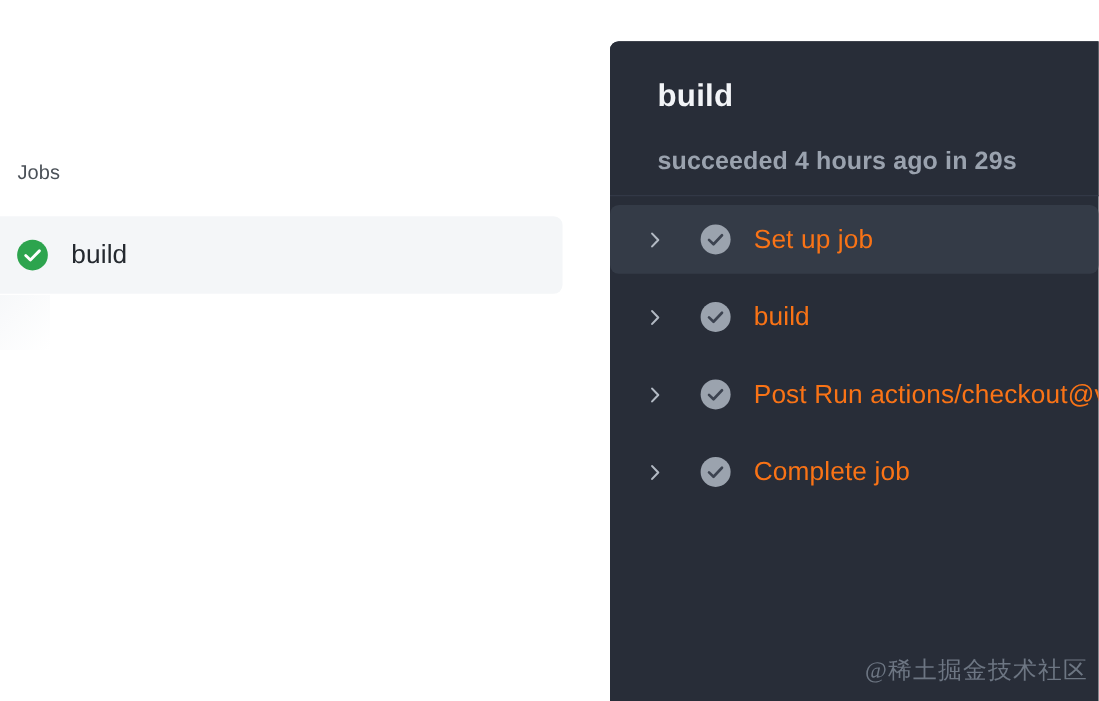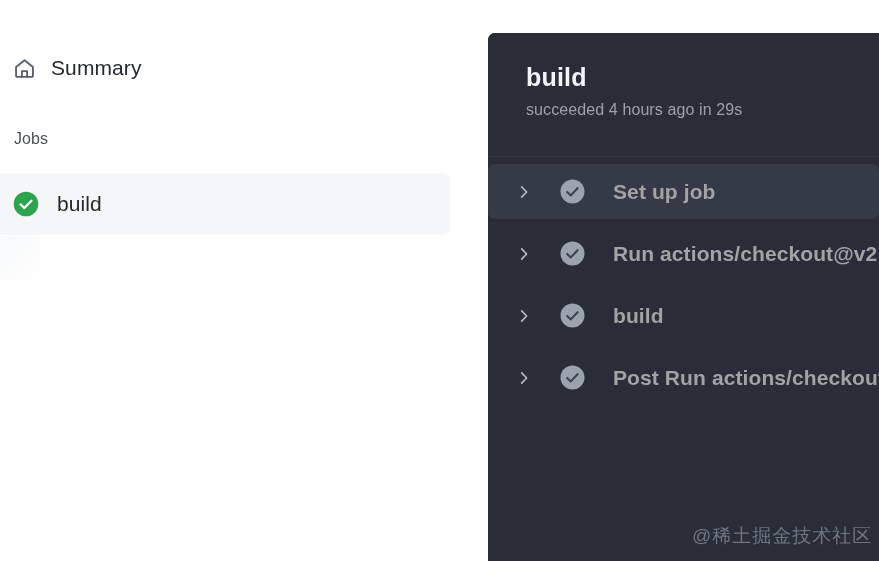"Summary" div.summary-row { html: <div> <span> <svg> <path></path> <path></path> </svg> </span> <span>Summary</span> </div> -> none }
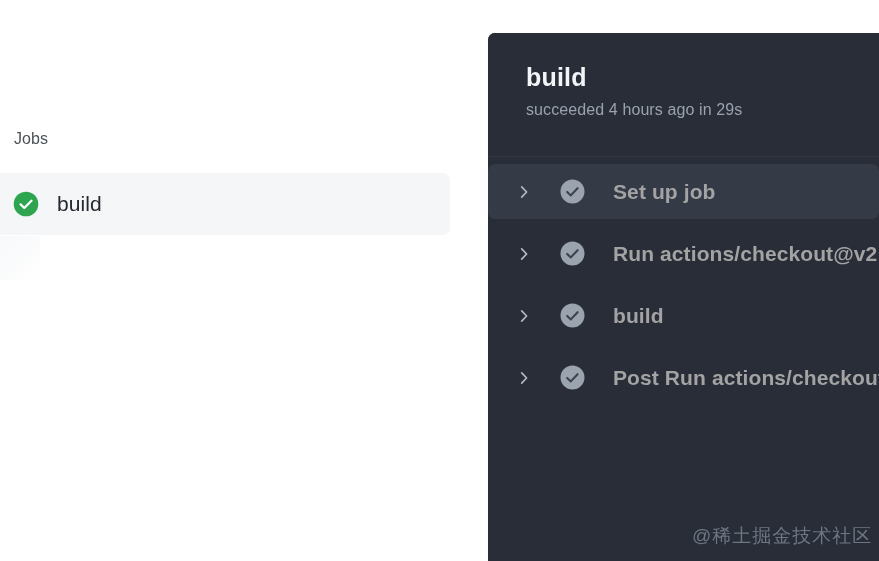"succeeded 4 hours ago in" .panel-subtitle { font-size: 16px -> 20px; font-weight: 400 -> 700; margin-top: 9px -> 26px }
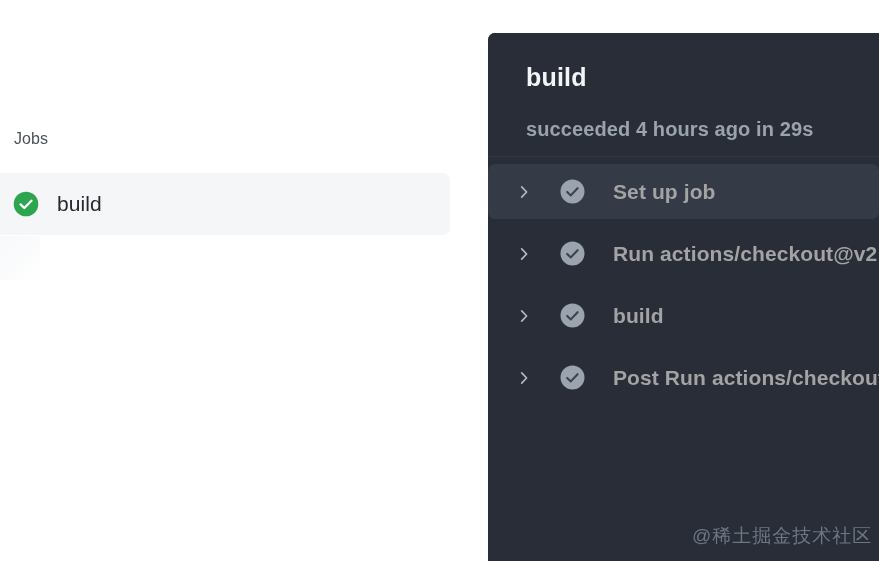"Set up job" .step-label { color: #a3a3a3 -> #f97316; font-weight: 700 -> 400; margin-left: 28px -> 18px }
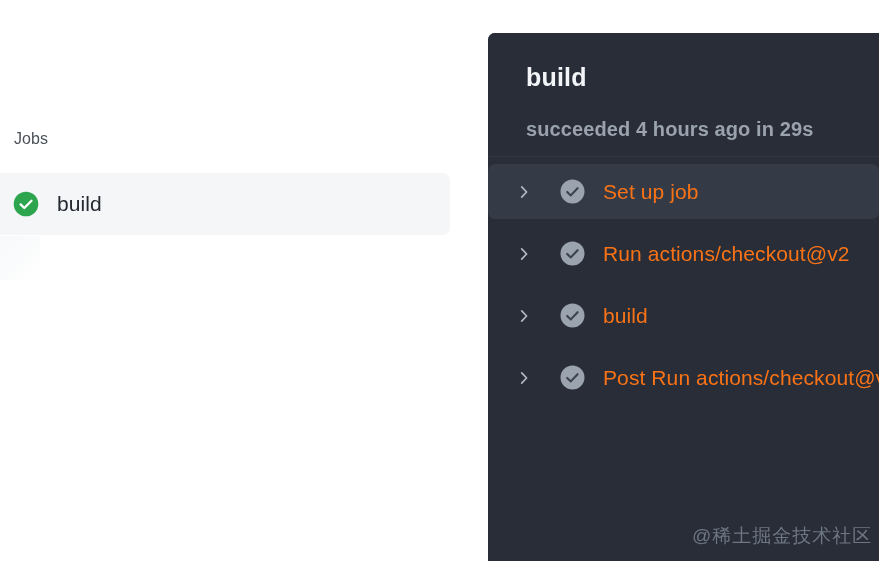"Run actions/checkout@v2" div.step-row { html: <div> <span> <svg> <path></path> </svg> </span> <span> <svg> <circle></circle> <path></path> </svg> </span> <span>Run actions/checkout@v2</span> </div> -> none }
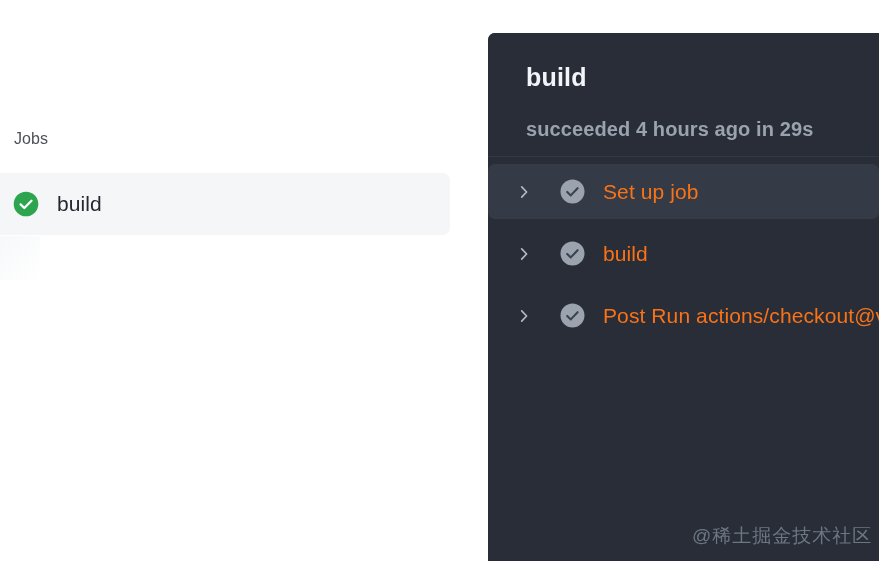"Complete job" div.step-row { html: none -> <div> <span> <svg> <path></path> </svg> </span> <span> <svg> <circle></circle> <path></path> </svg> </span> <span>Complete job</span> </div> }
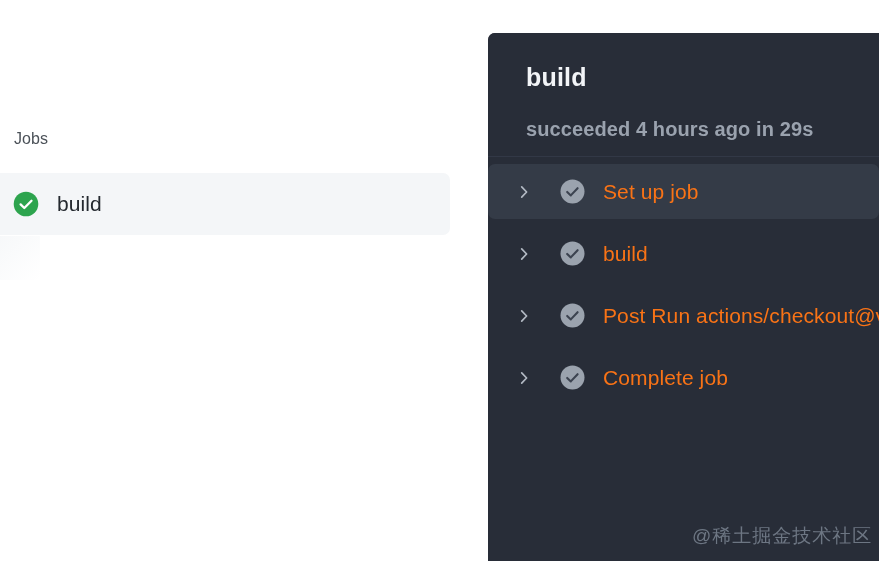"@稀土掘金技术社区" .watermark { font-family: Liberation Sans, sans-serif -> Liberation Serif, serif }
